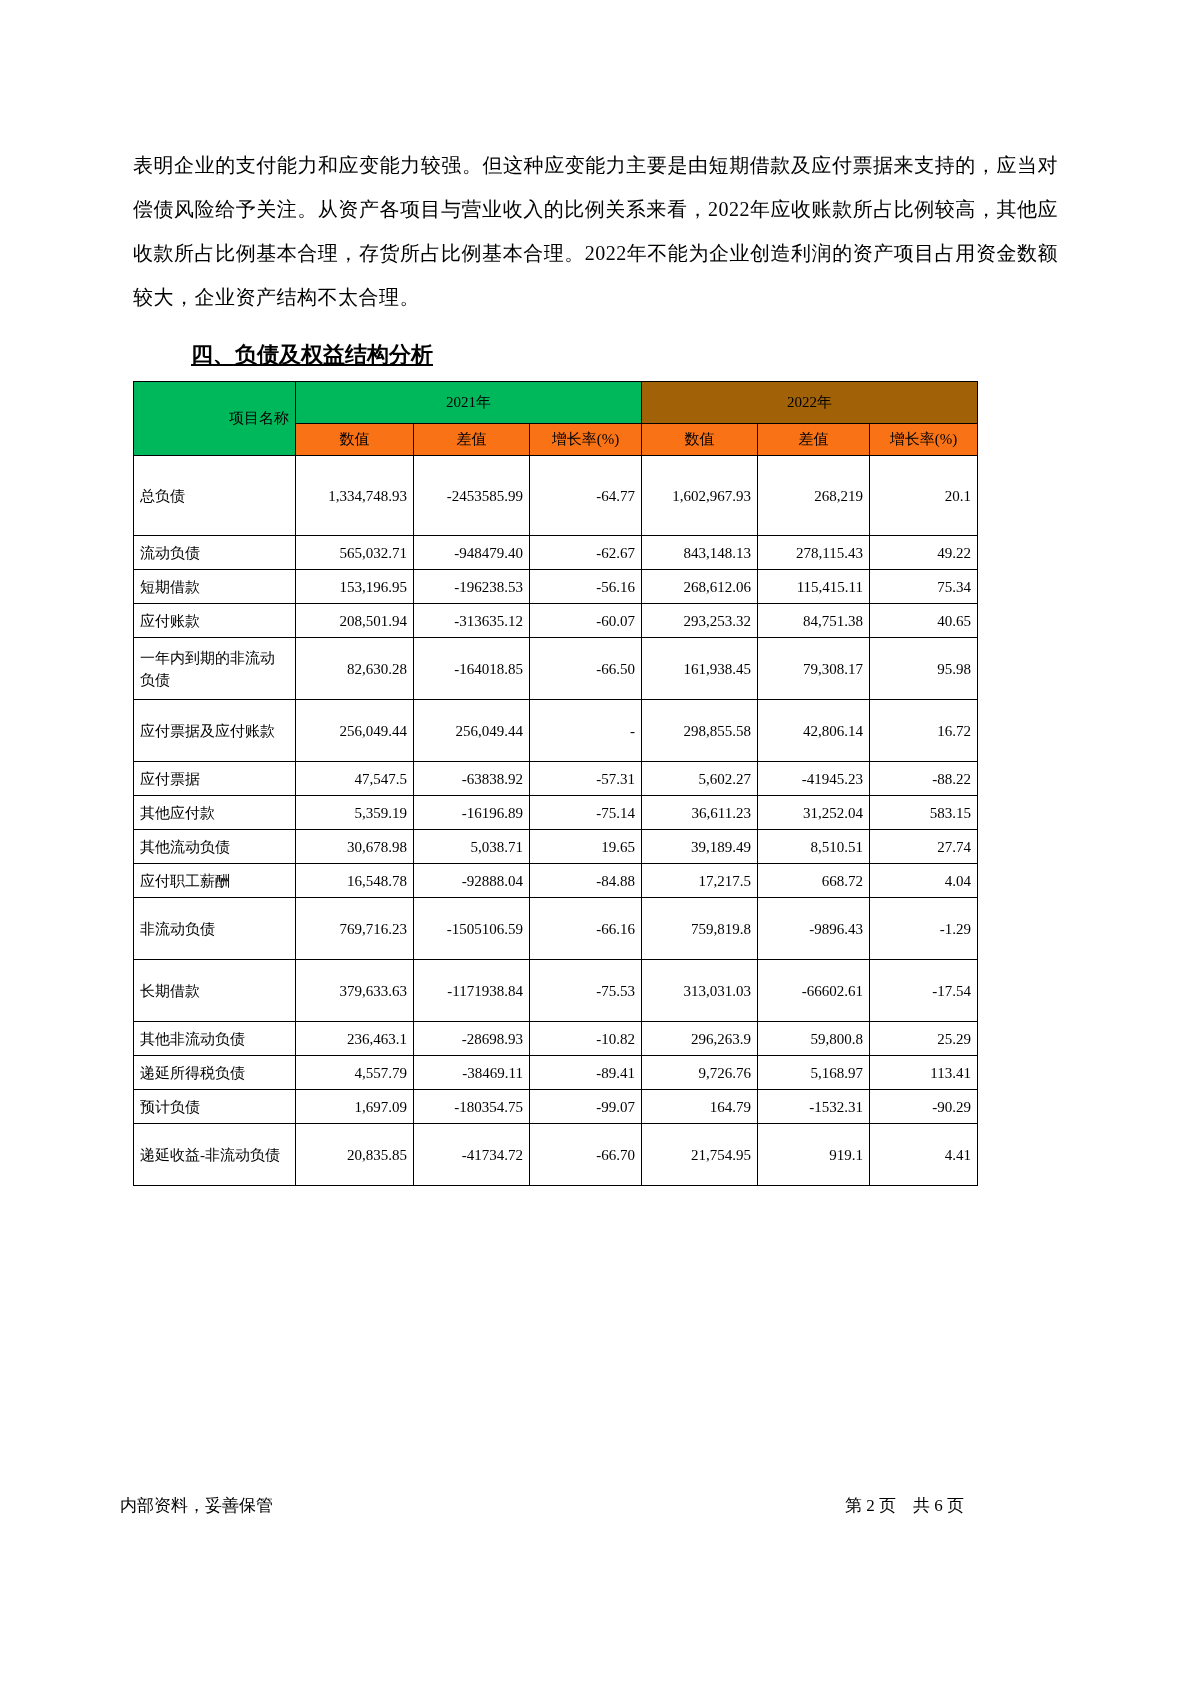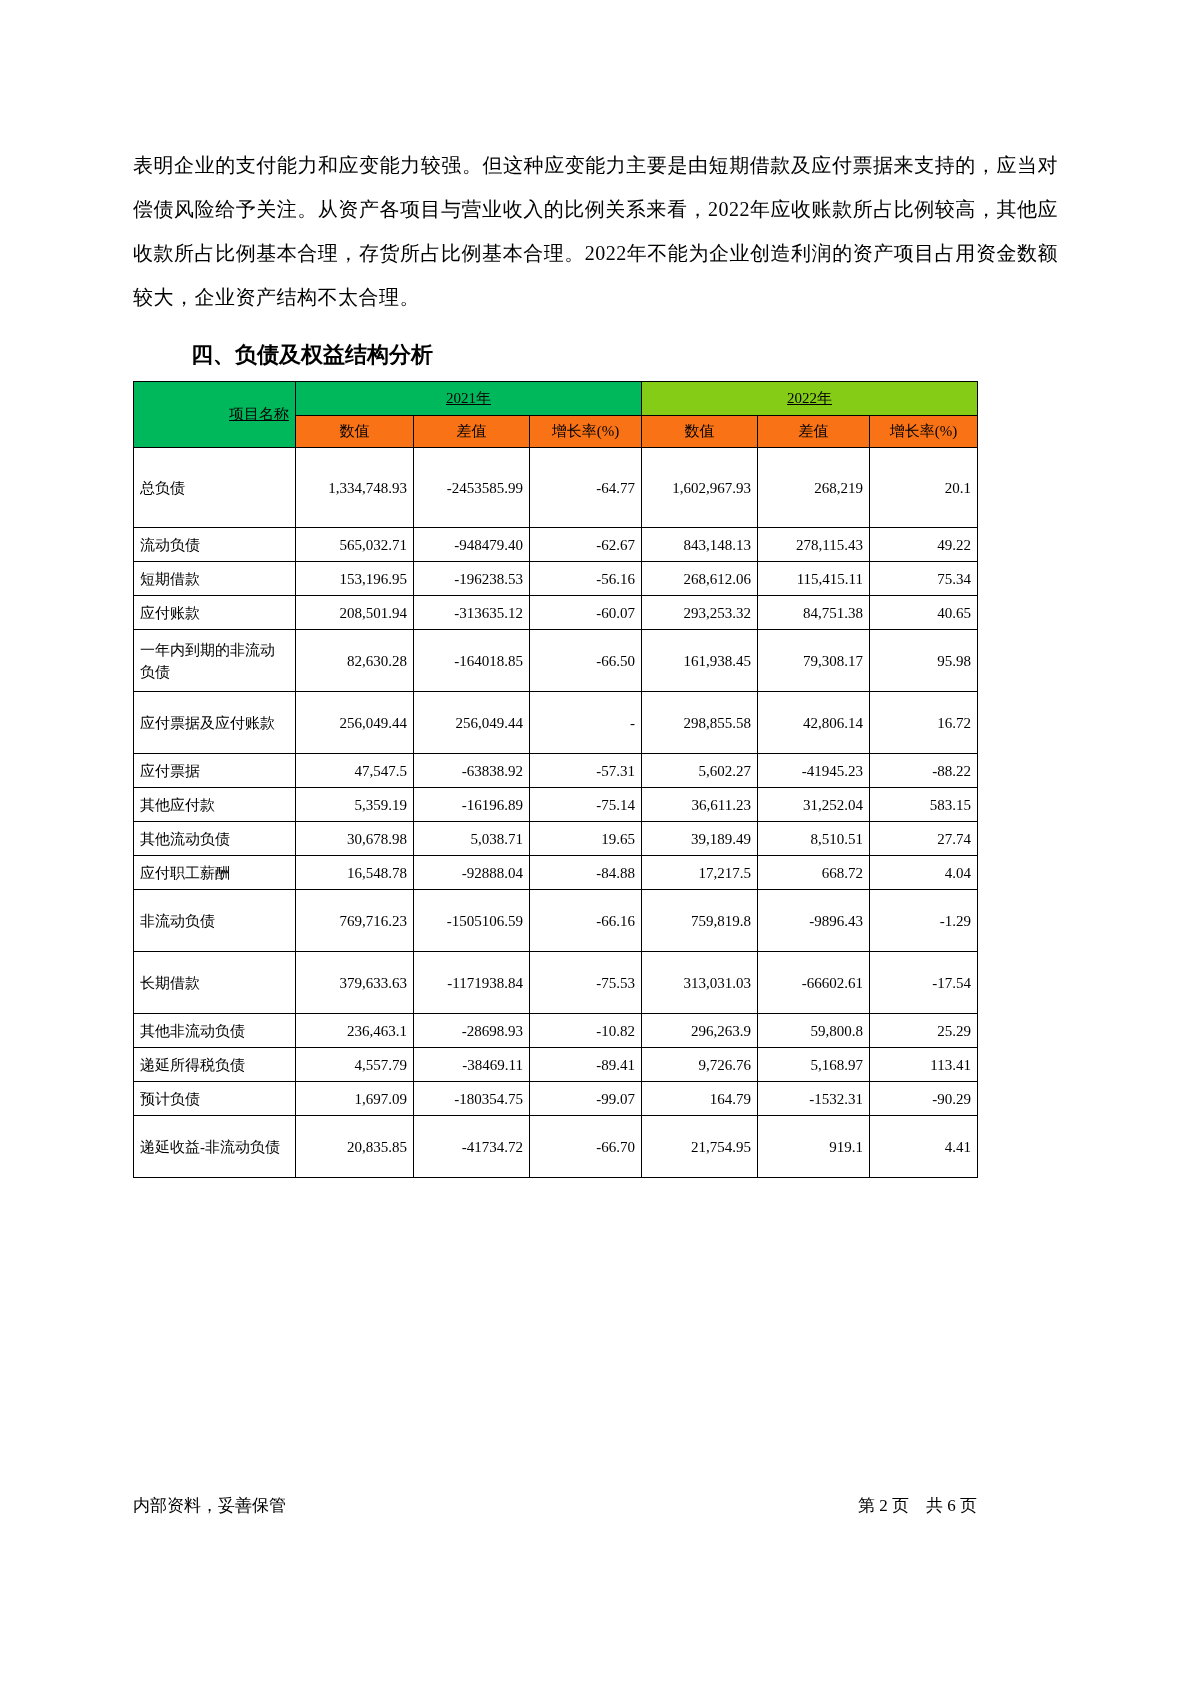"四、负债及权益结构分析" h2.section-heading { text-decoration: none -> underline }
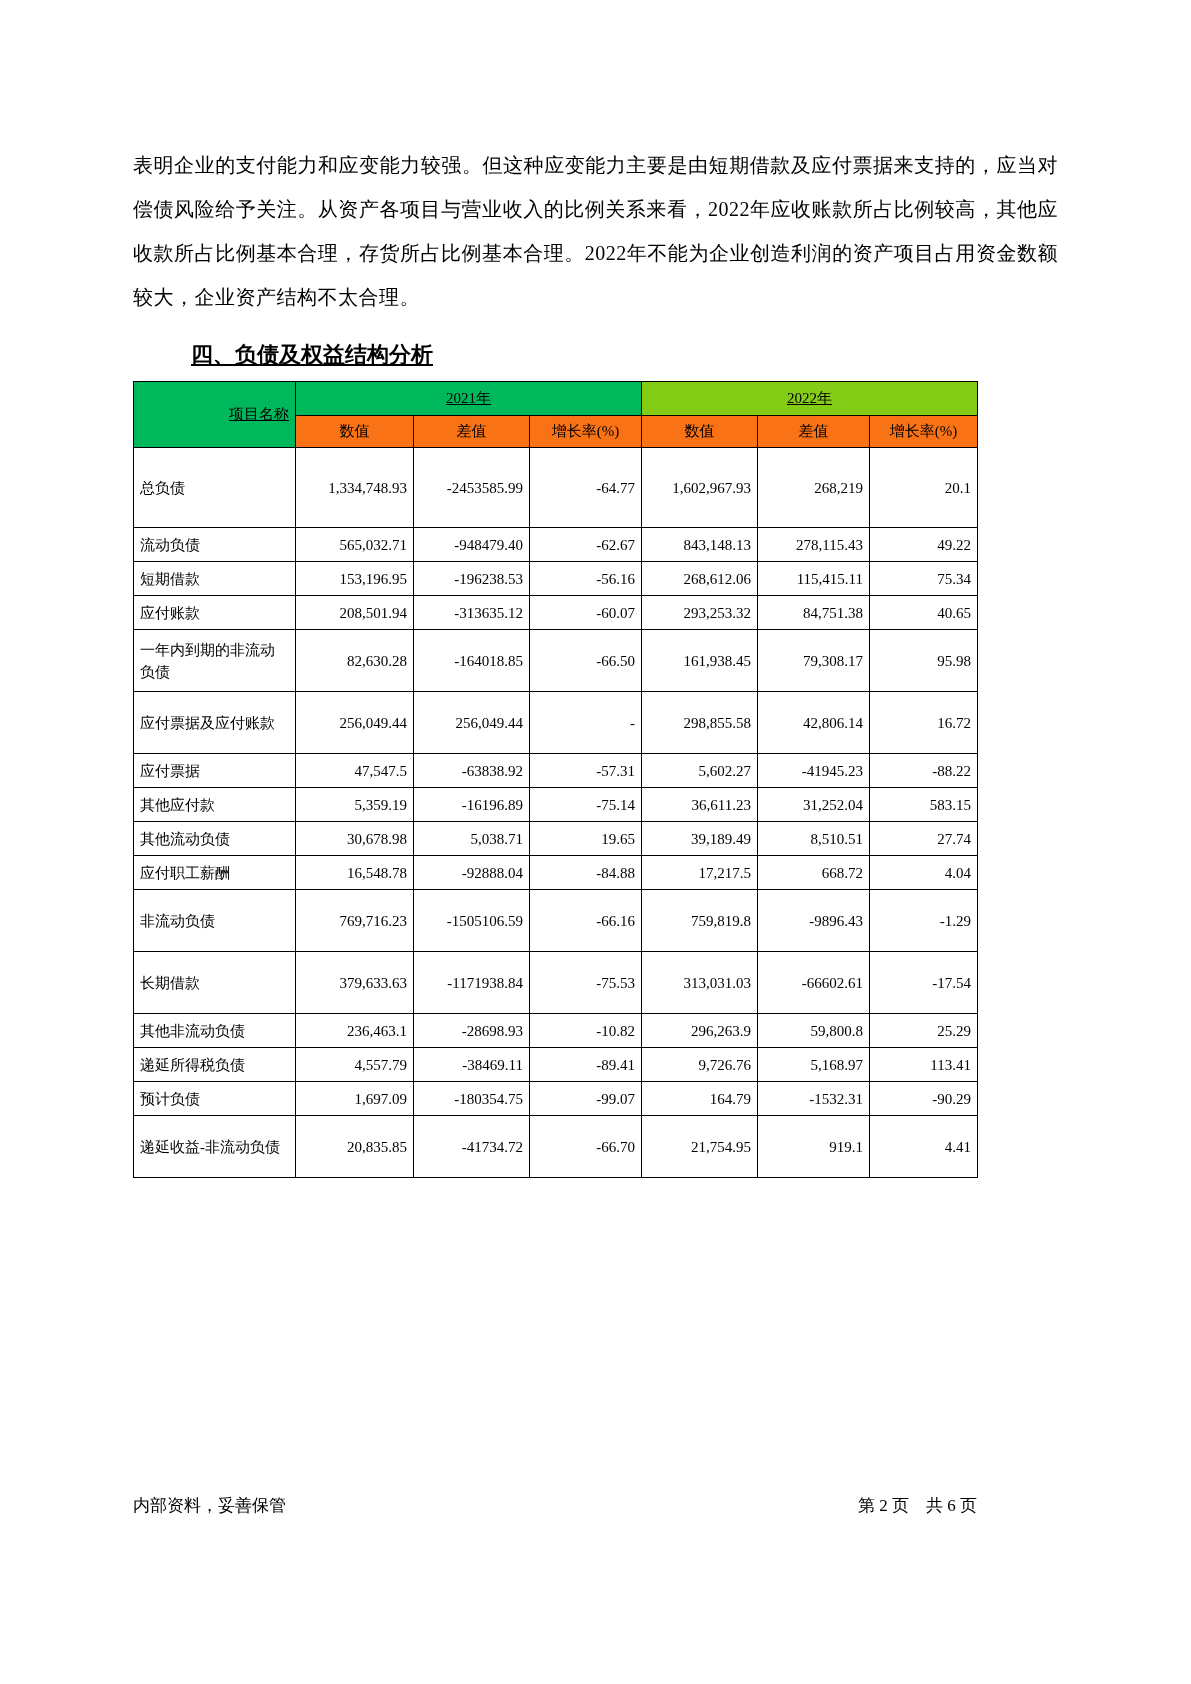"2021年" thead tr.group-row th { height: 34px -> 42px; text-decoration: underline -> none }
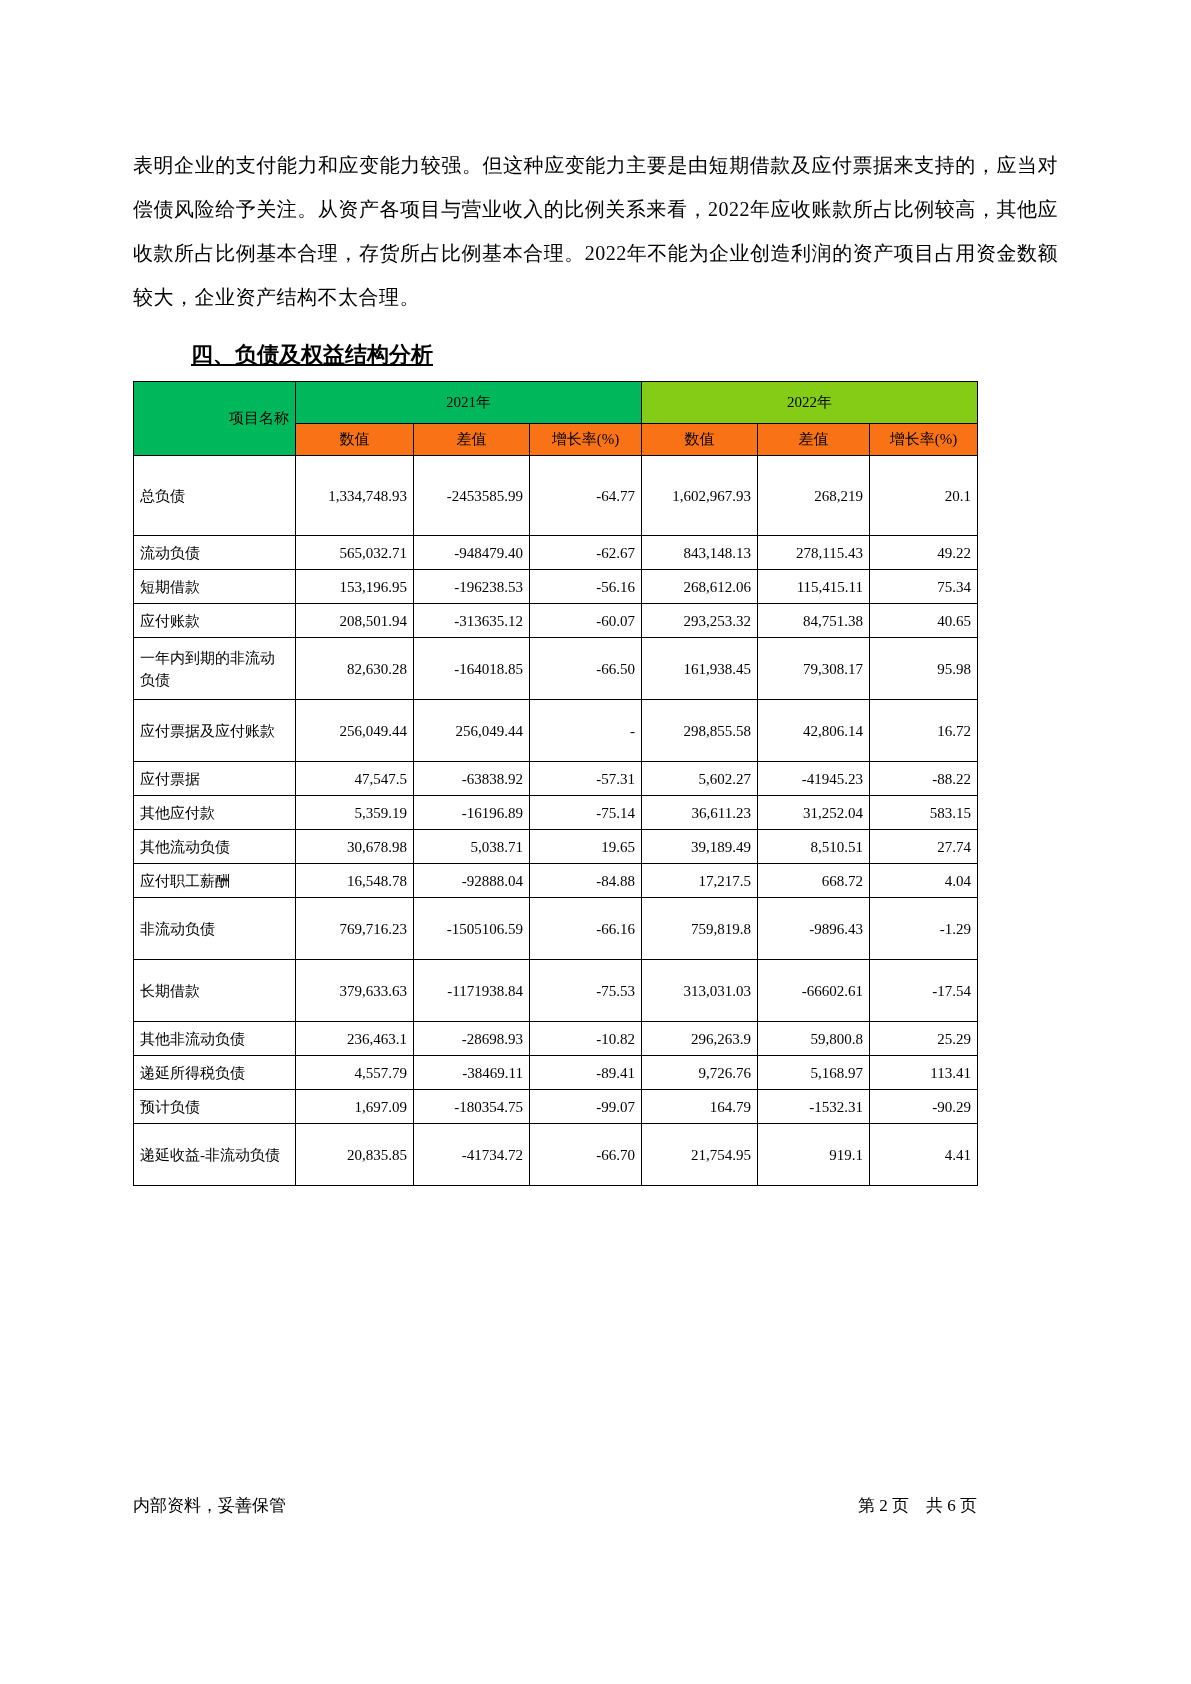"2022年" th.green-bg { background: #84cc16 -> #a16207 }
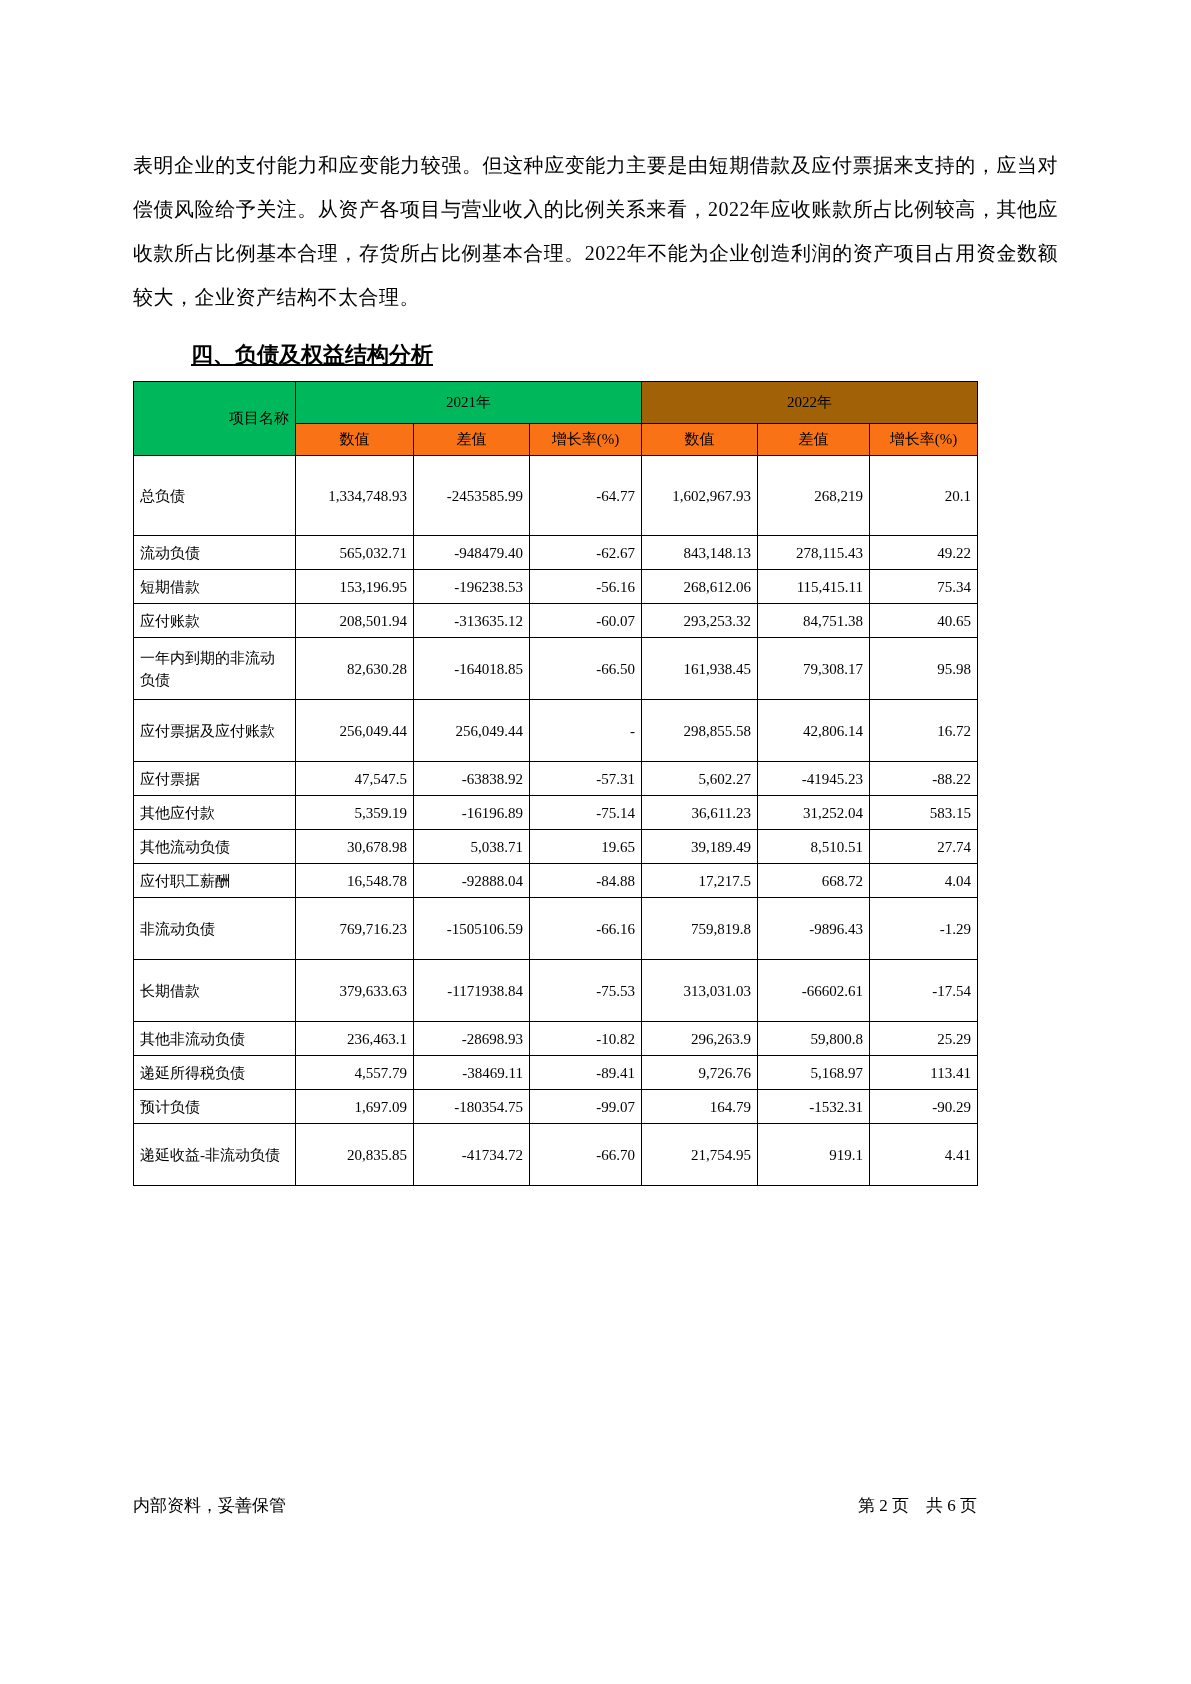"内部资料，妥善保管" .footer { left: 133px -> 120px }
